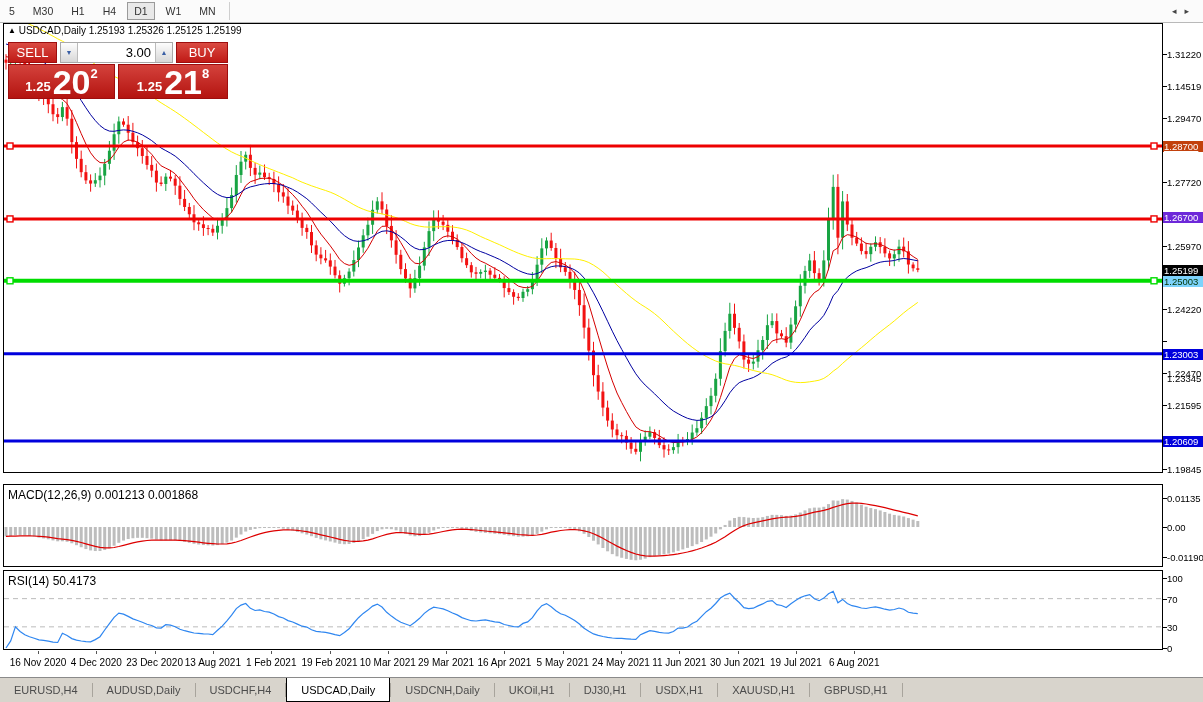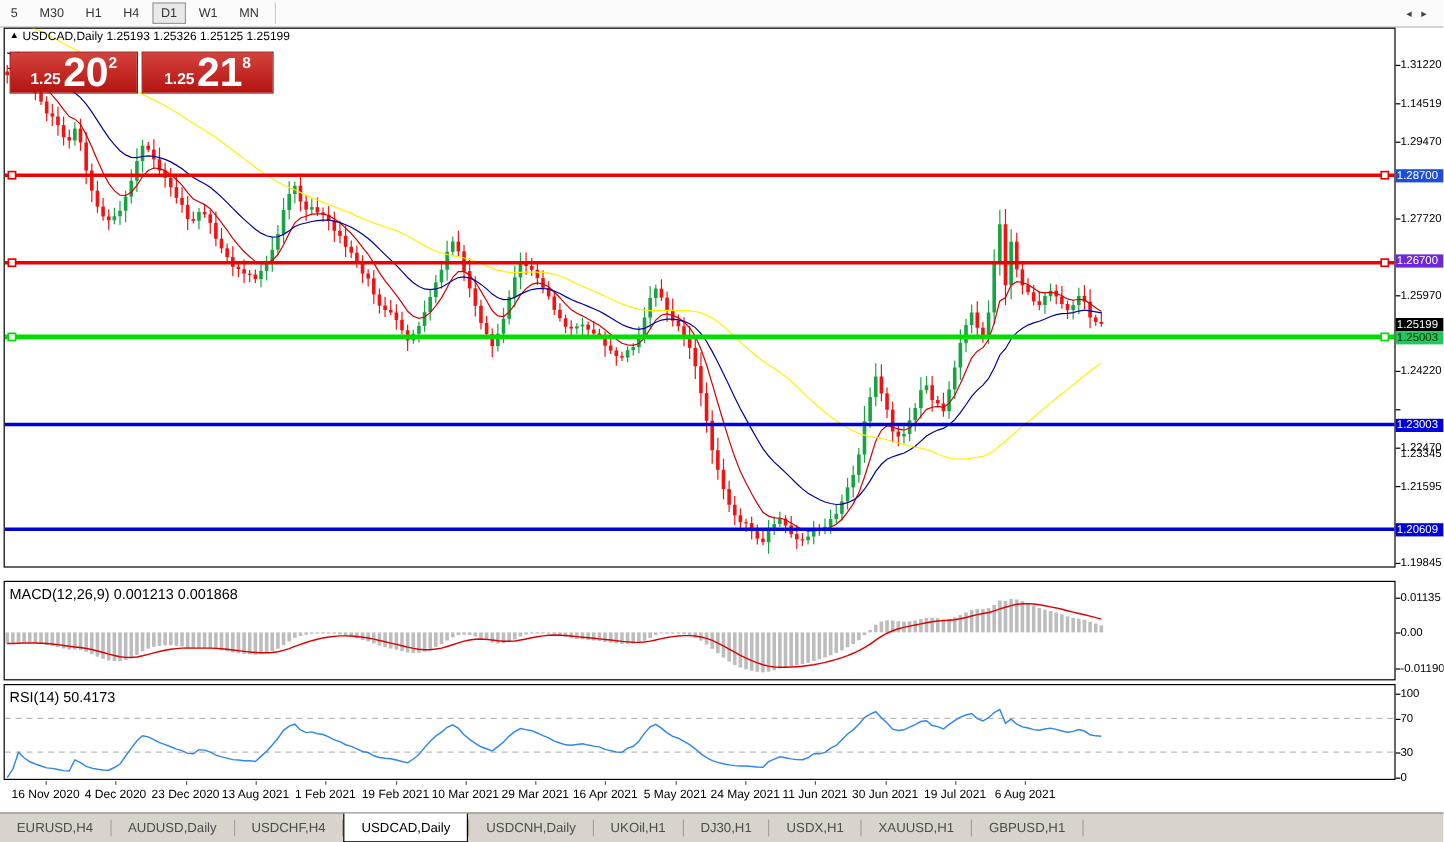"SELL" div { html: none -> <div> <div>SELL</div> <div> <div>▼</div> <div>3.00</div> <div>▲</div> </div> <div>BUY</div> </div> }
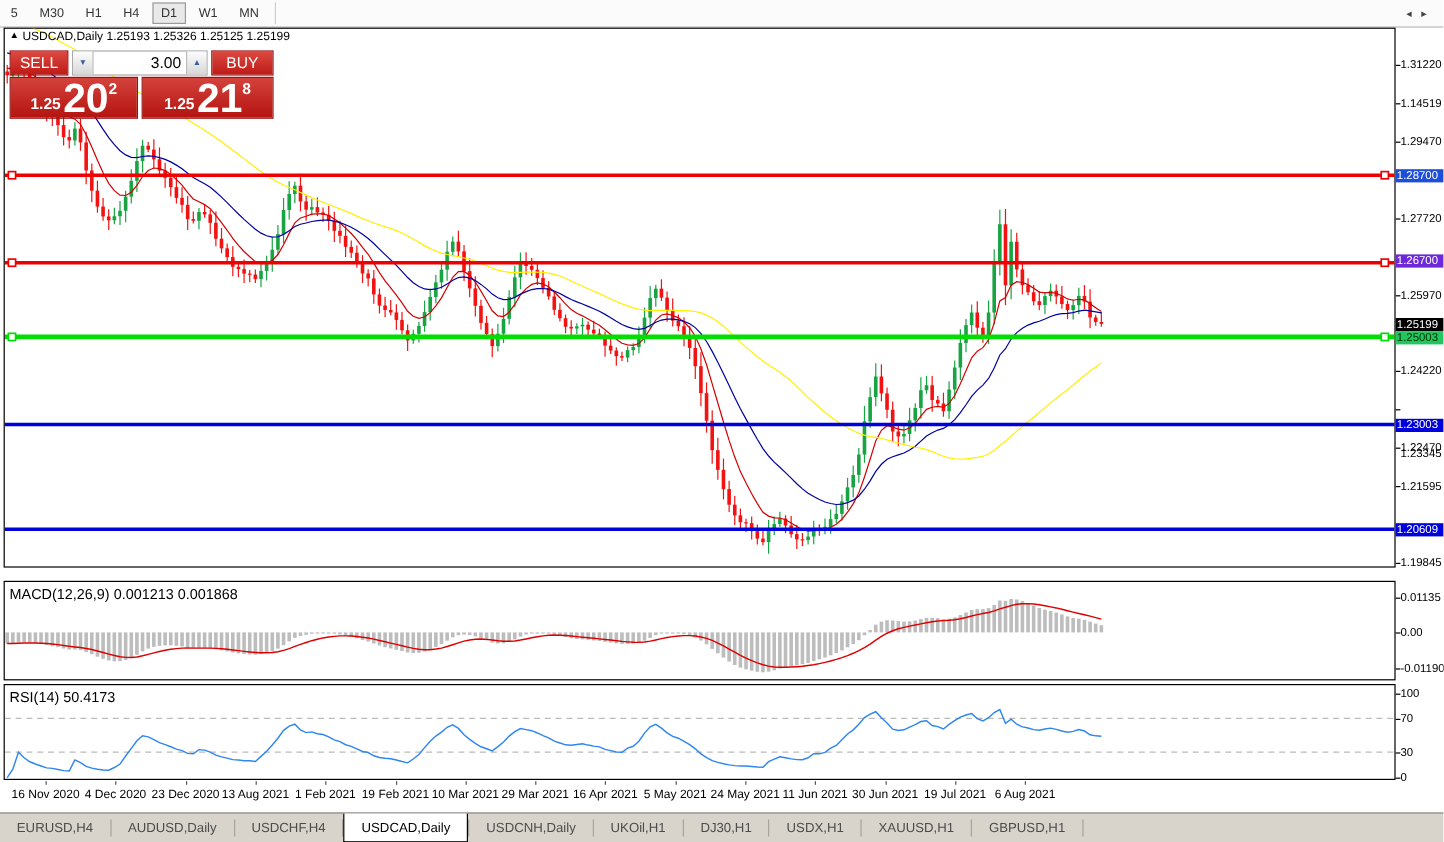"1.28700" div.level-tag { background: #1d4ed8 -> #c2410c; text-decoration: none -> underline }
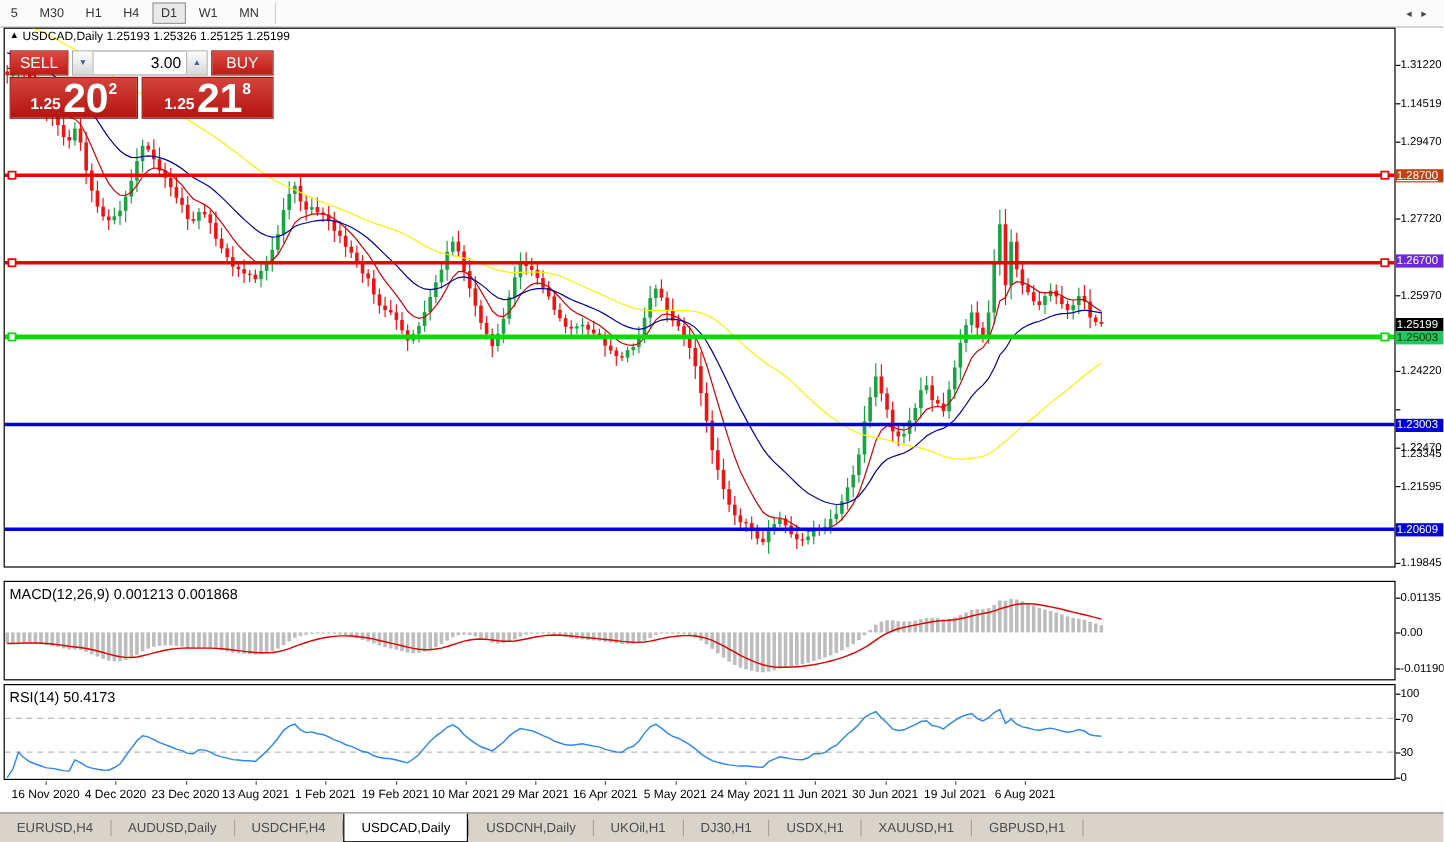"1.25003" div.level-tag { background: #22c55e -> #7dd3fc }
